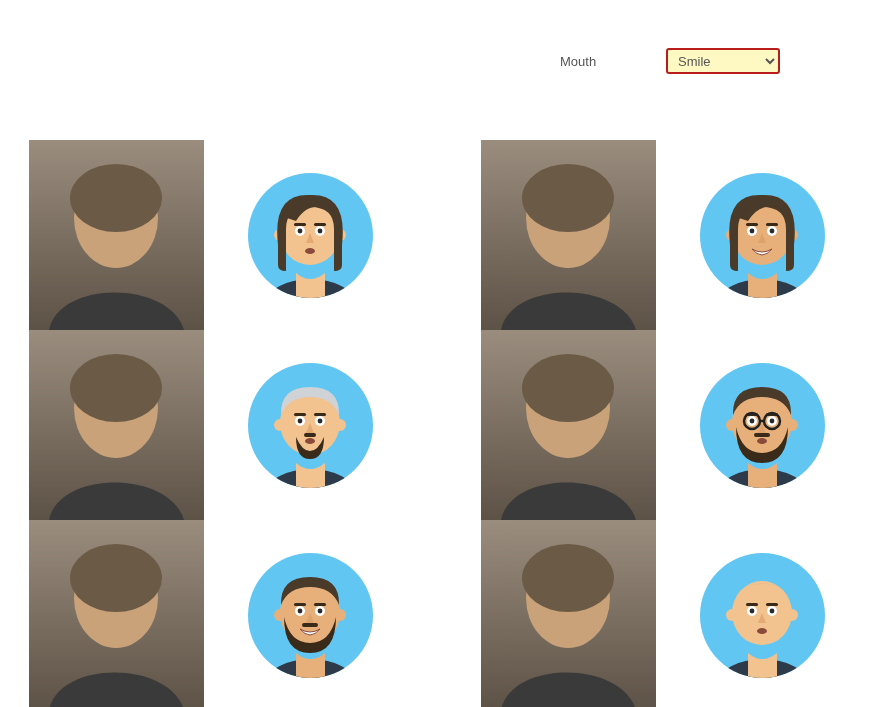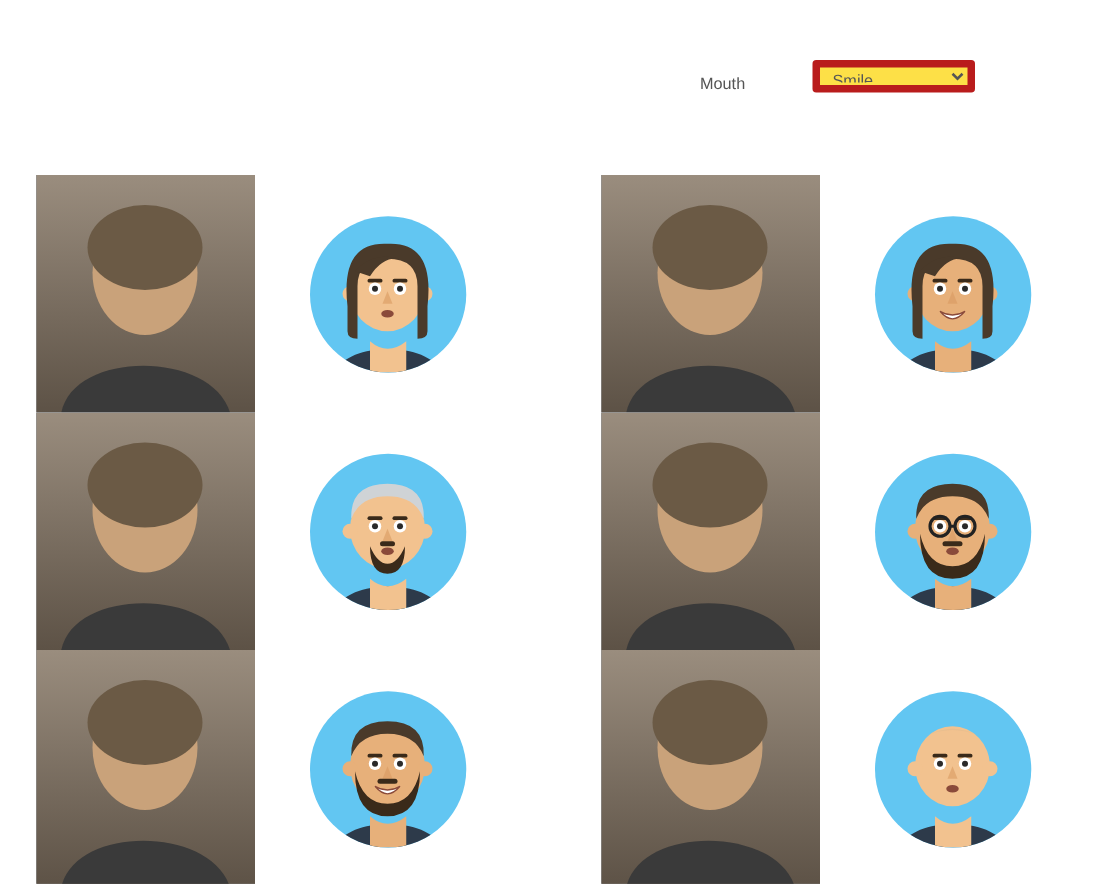"Mouth" .control-row { align-items: flex-end -> center }
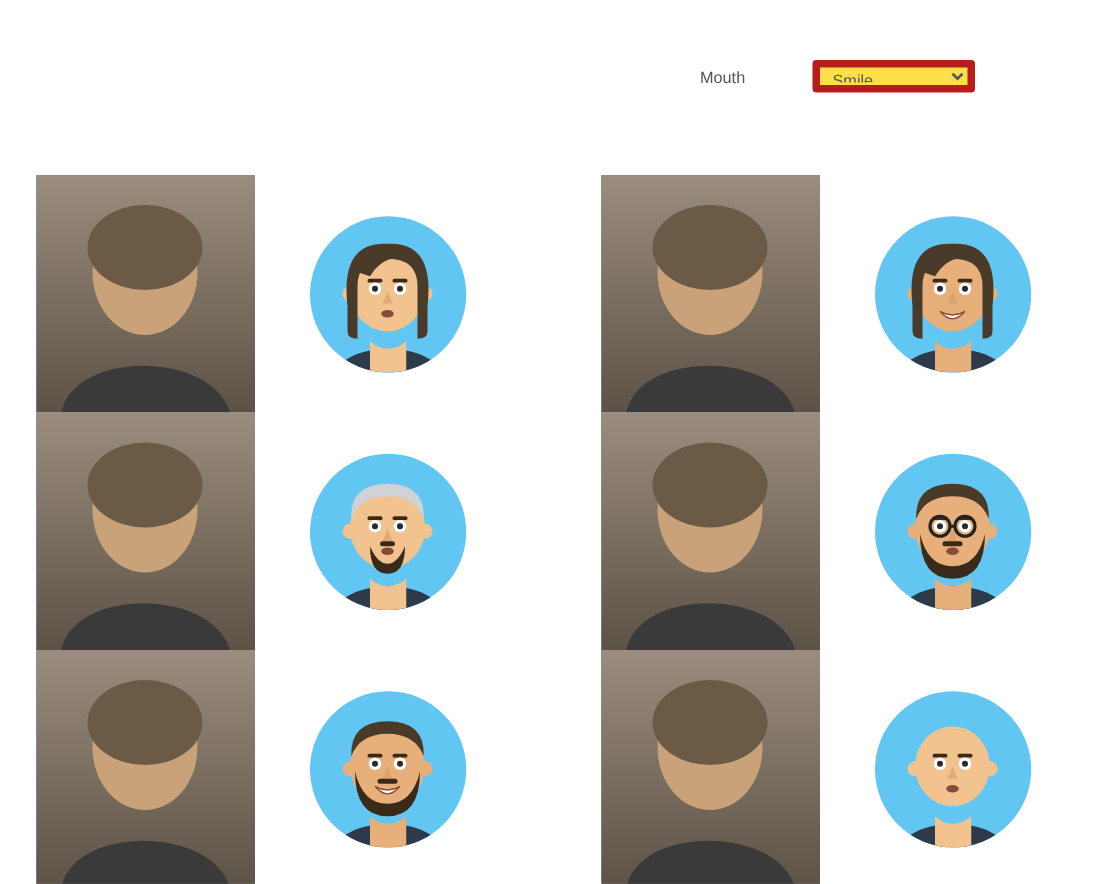"Smile" .control-select { background: #fde047 -> #fef9c3; border: 6px solid #b91c1c -> 2px solid #b91c1c; margin-left: none -> 16px }
